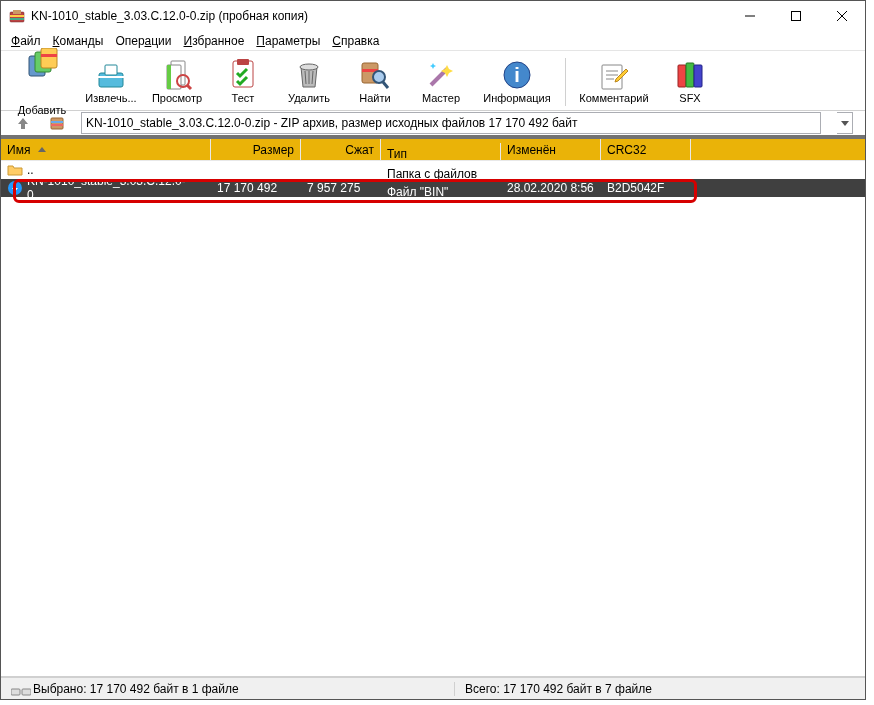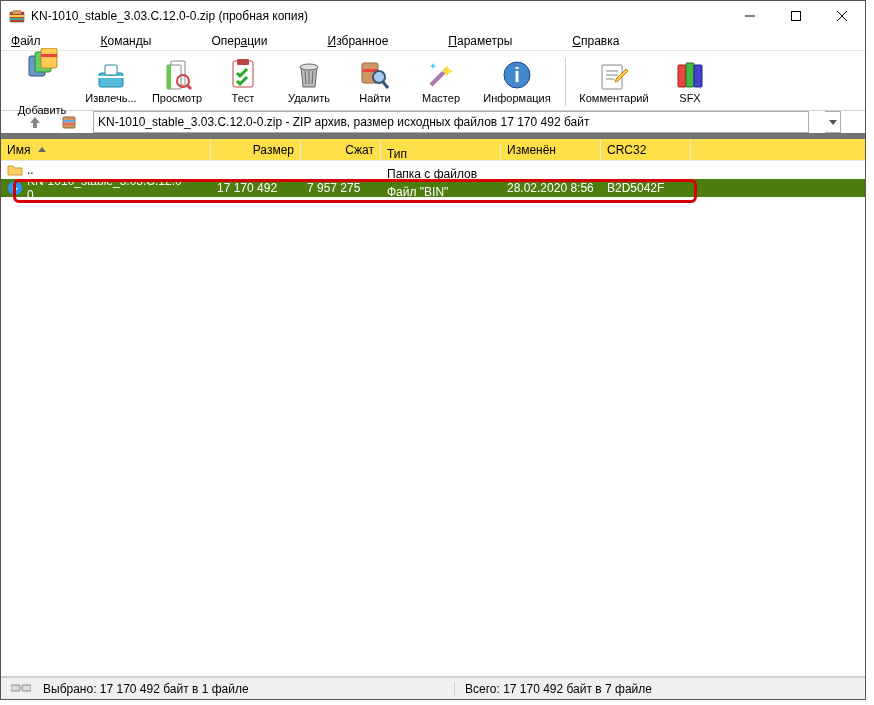"Файл" .menubar { gap: 48px -> none }
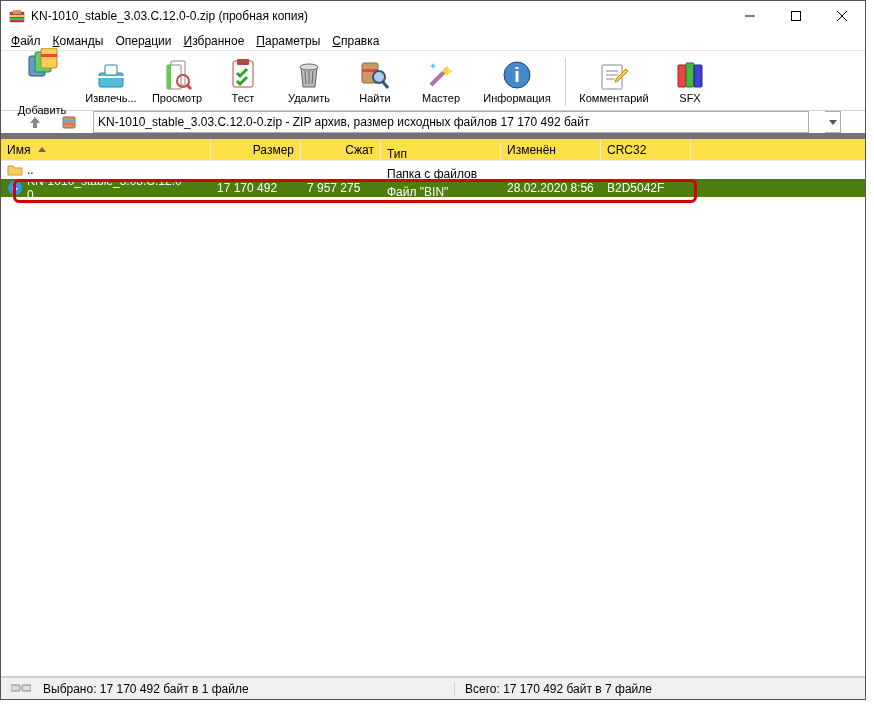"KN-1010_stable_3.03.C.12.0-0.zip - ZIP" .address { border-bottom: 6px solid #737373 -> 4px solid #737373; padding: 3px 24px -> 3px 12px }
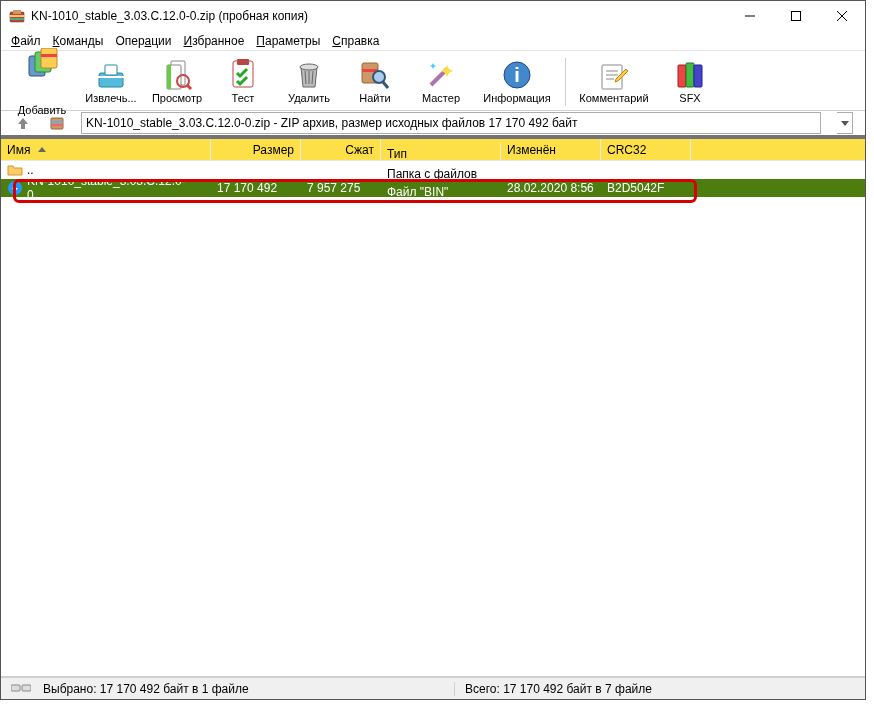"Имя" .colhead { background: #fde047 -> #eab308 }
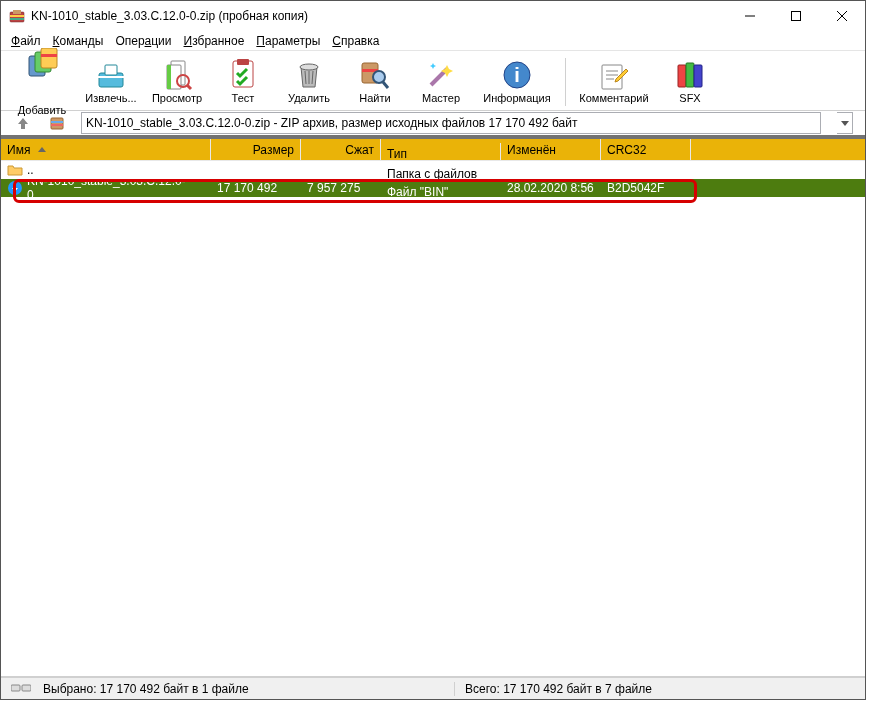"KN-1010_stable_3.03.C.12.0-0...." .row.sel { background: #4d7c0f -> #404040 }
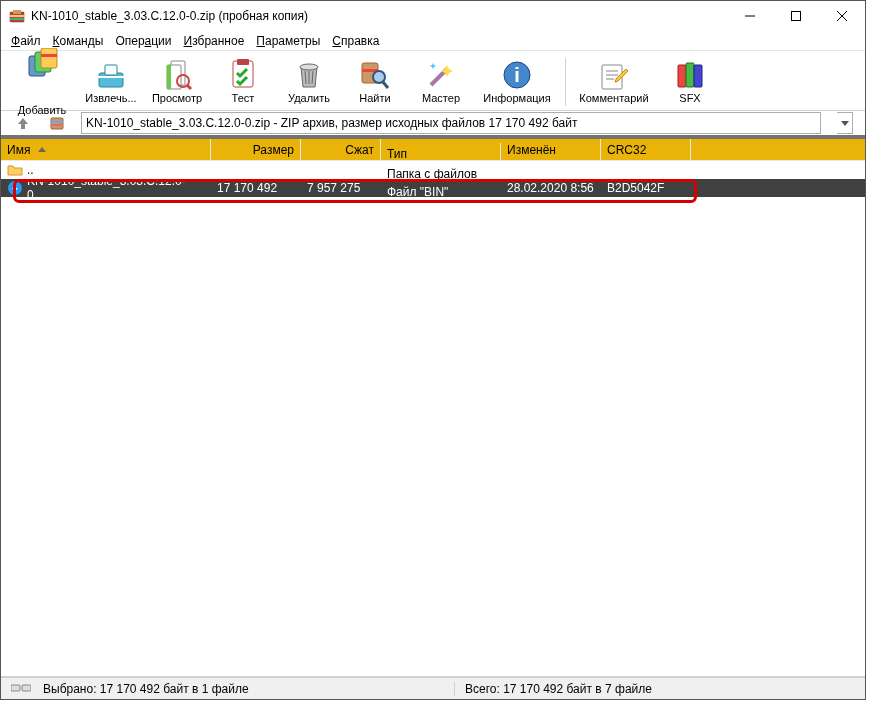"Выбрано: 17 170 492 байт" .status .seg { align-items: flex-start -> flex-end; gap: 12px -> 2px }
